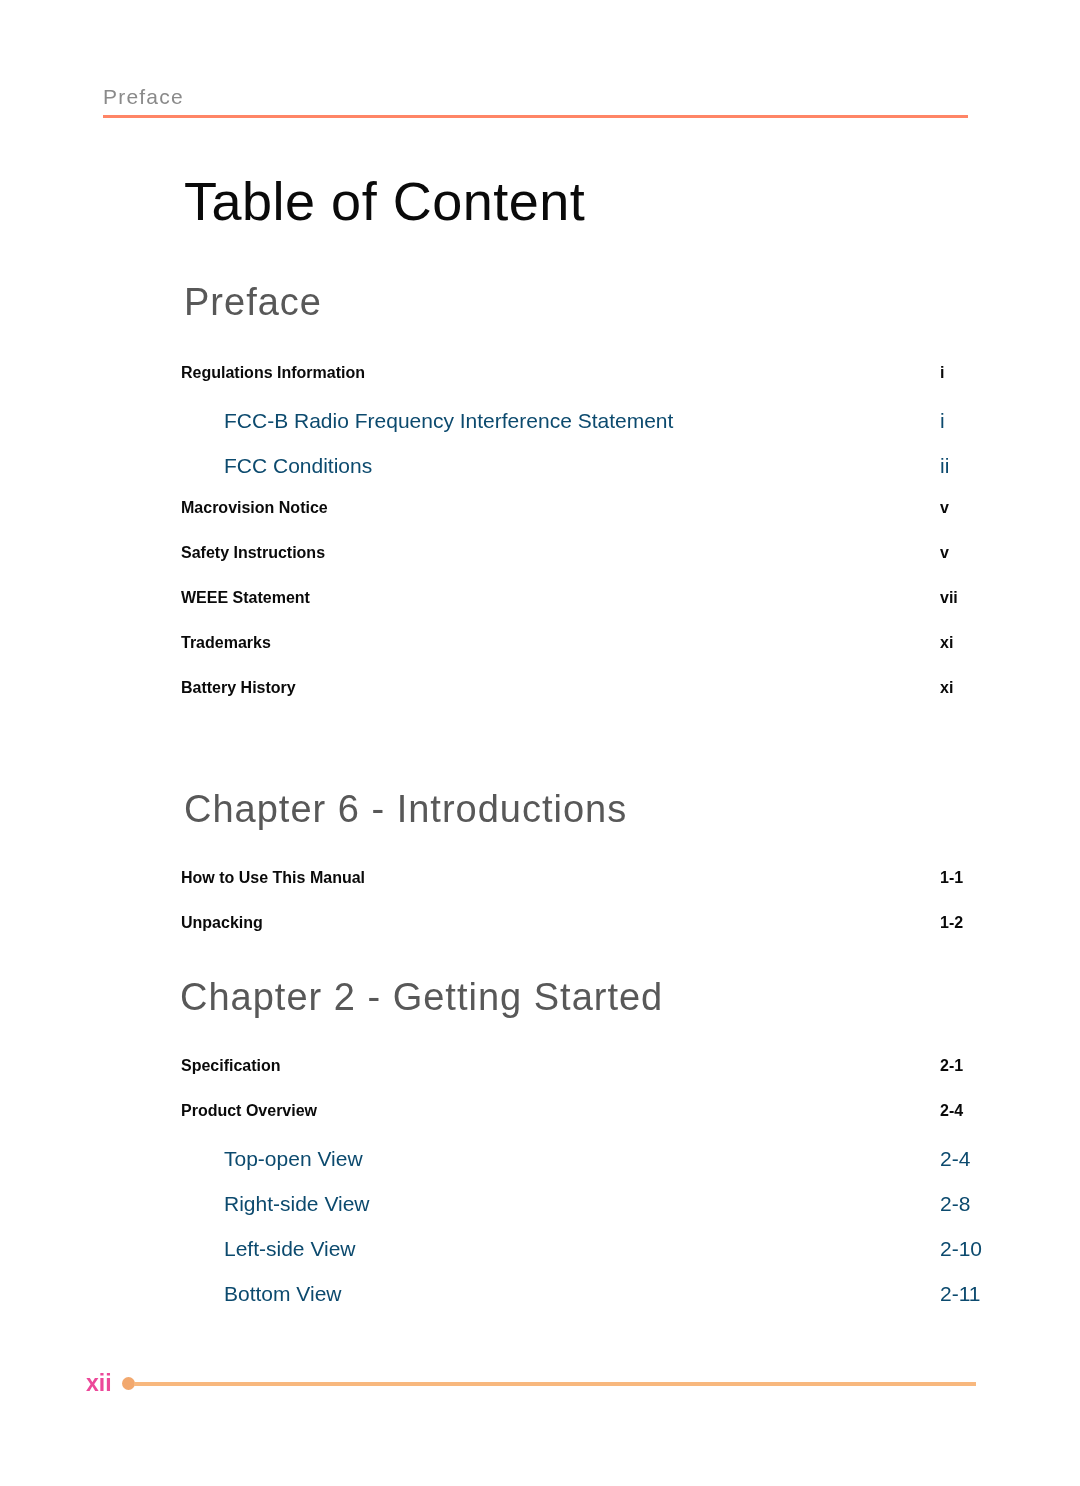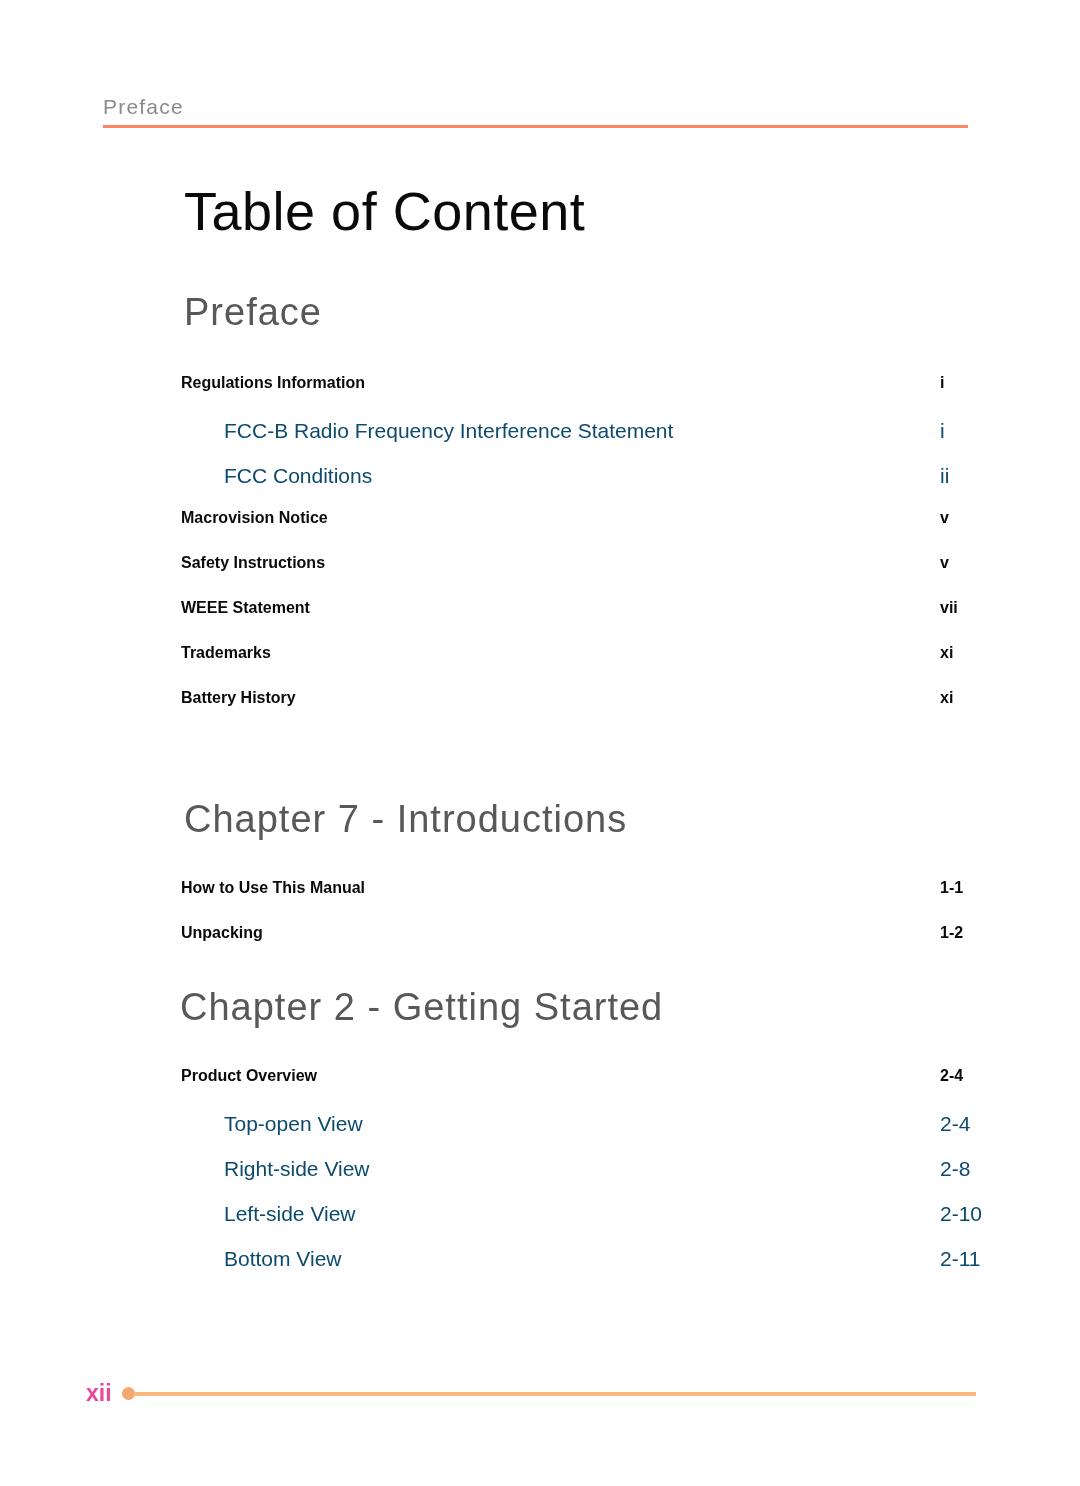"Preface" .page { margin-top: 10px -> none }
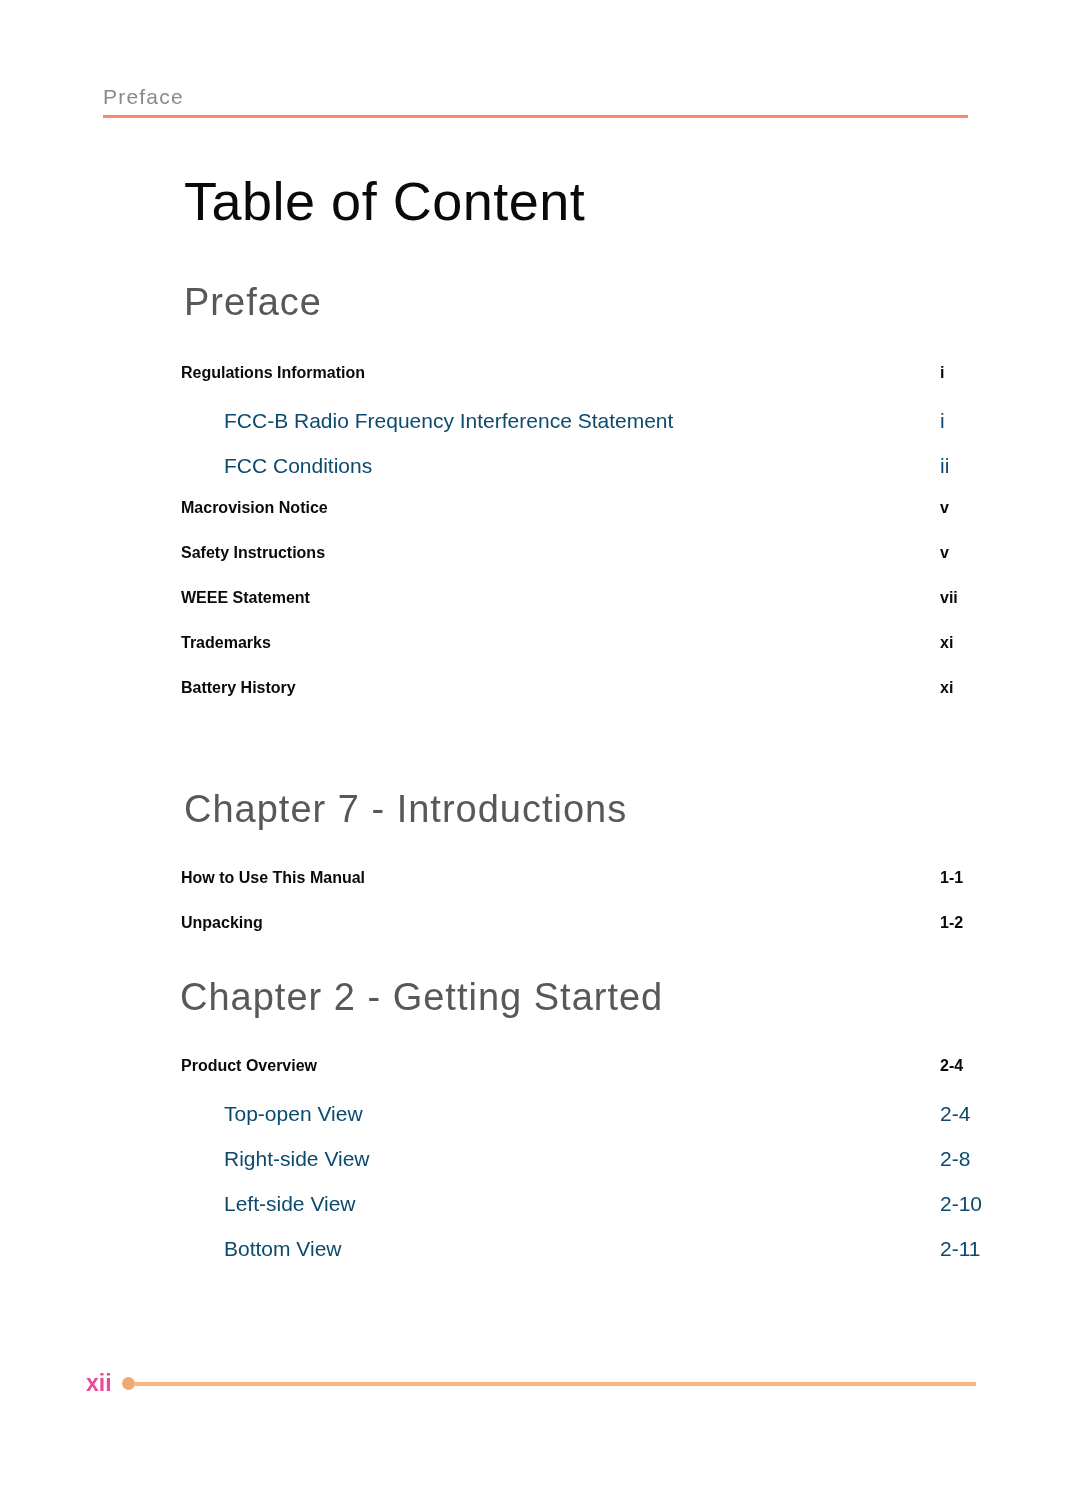"Chapter 7 - Introductions" div.section-heading { text: 7 -> 6 }
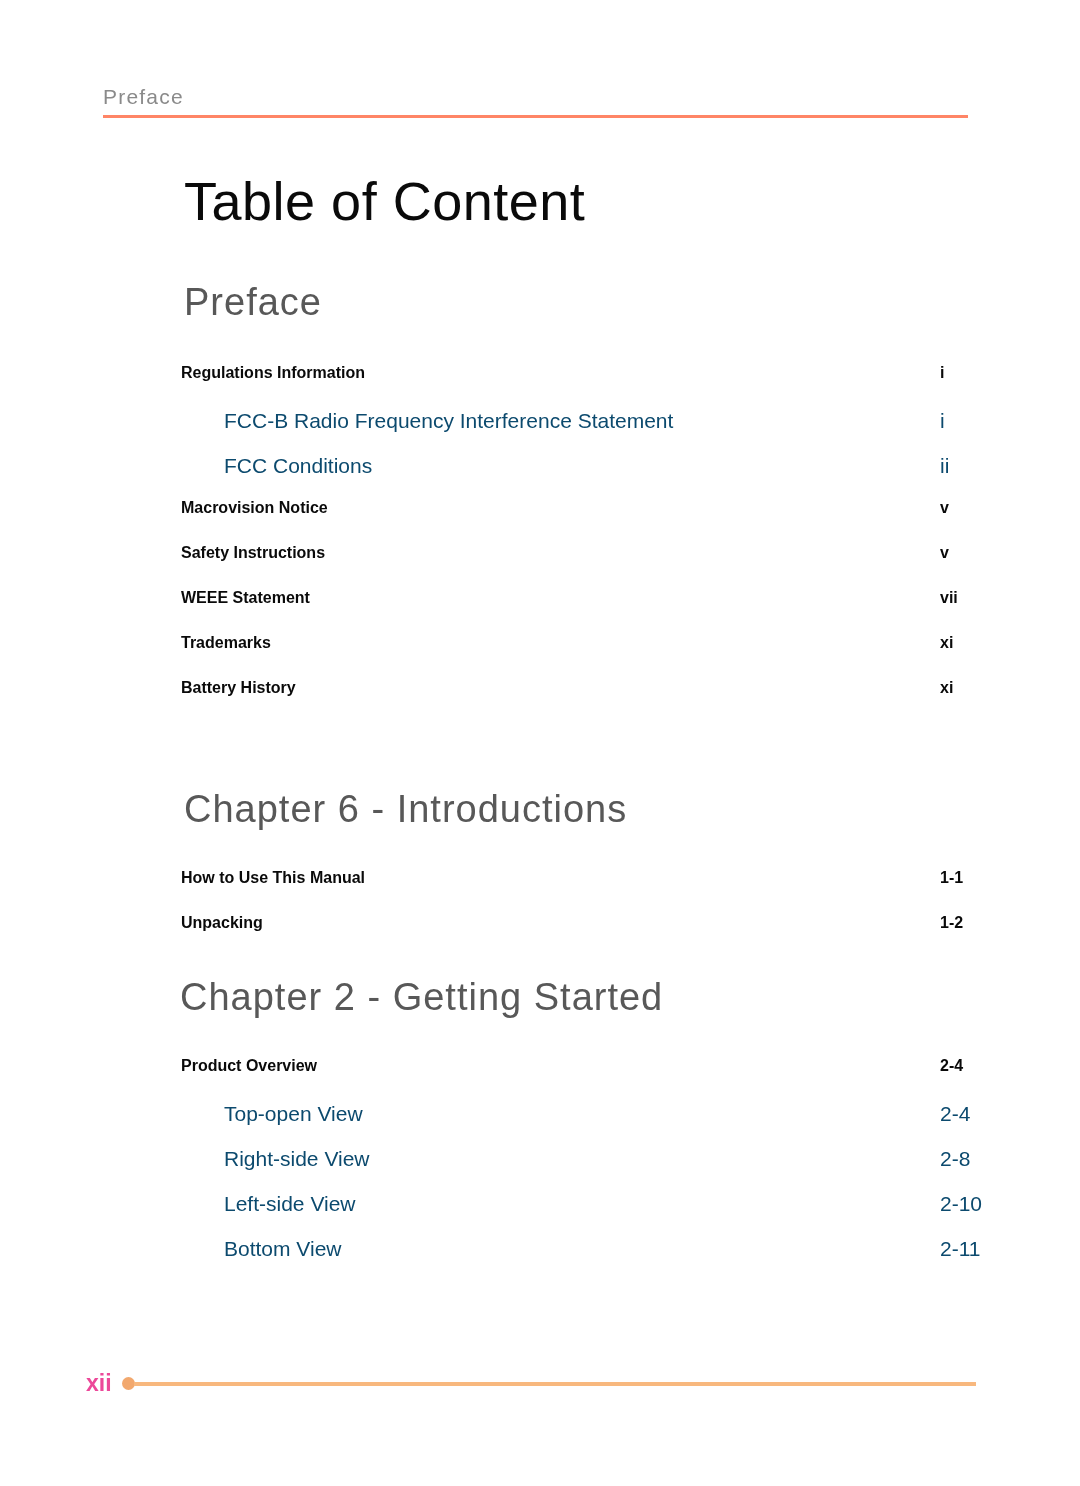"Specification" div.entry { html: none -> <div> <span>Specification</span> <span>2-1</span> </div> }
